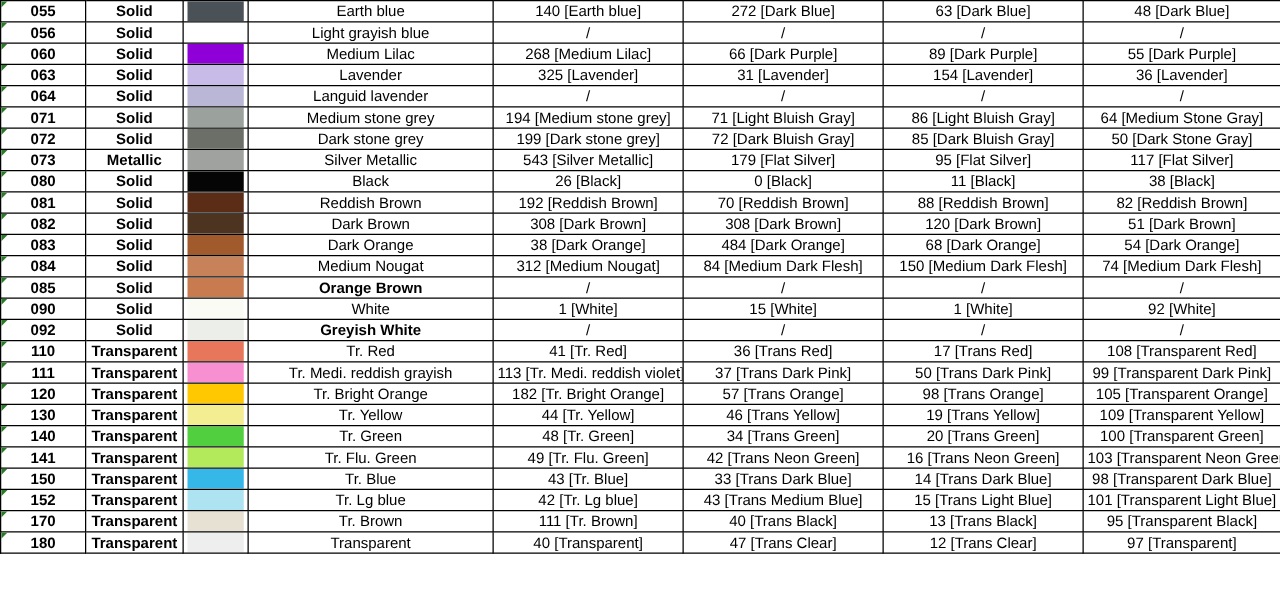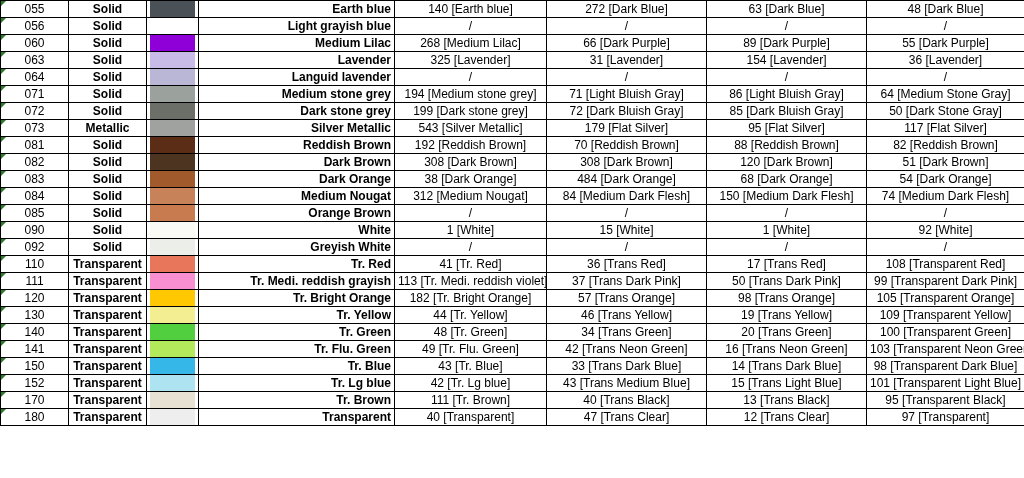"055" td.id { font-weight: none -> bold }
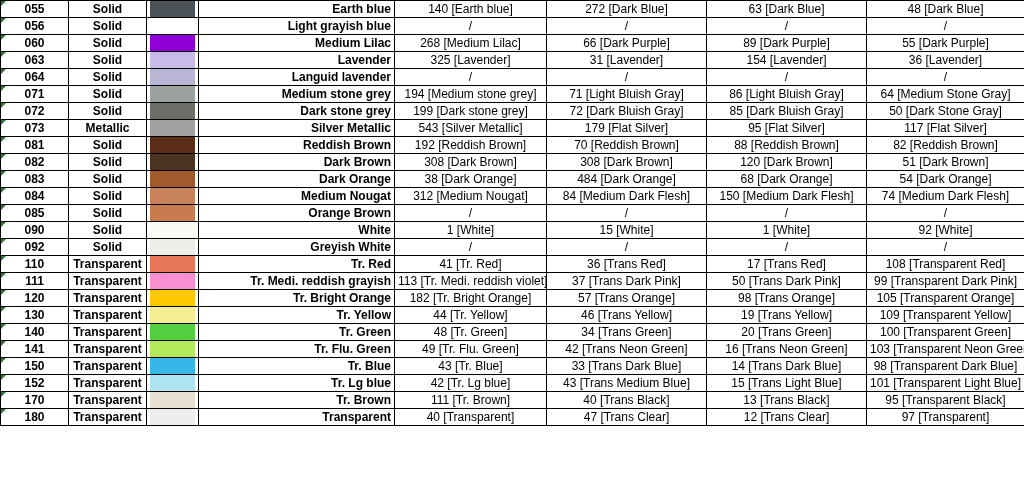"Earth blue" td.name { font-weight: bold -> none; text-align: right -> center }
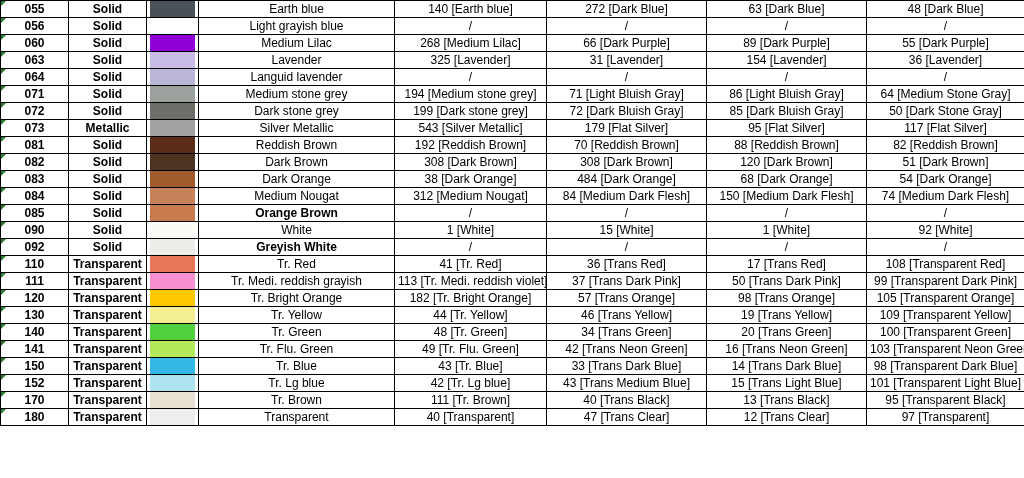"080" tr { html: none -> <tr> <td><span></span><span>080</span></td> <td>Solid</td> <td> <span></span> </td> <td>Black</td> <td>26 [Black]</td> <td>0 [Black]</td> <td>11 [Black]</td> <td>38 [Black]</td> </tr> }
